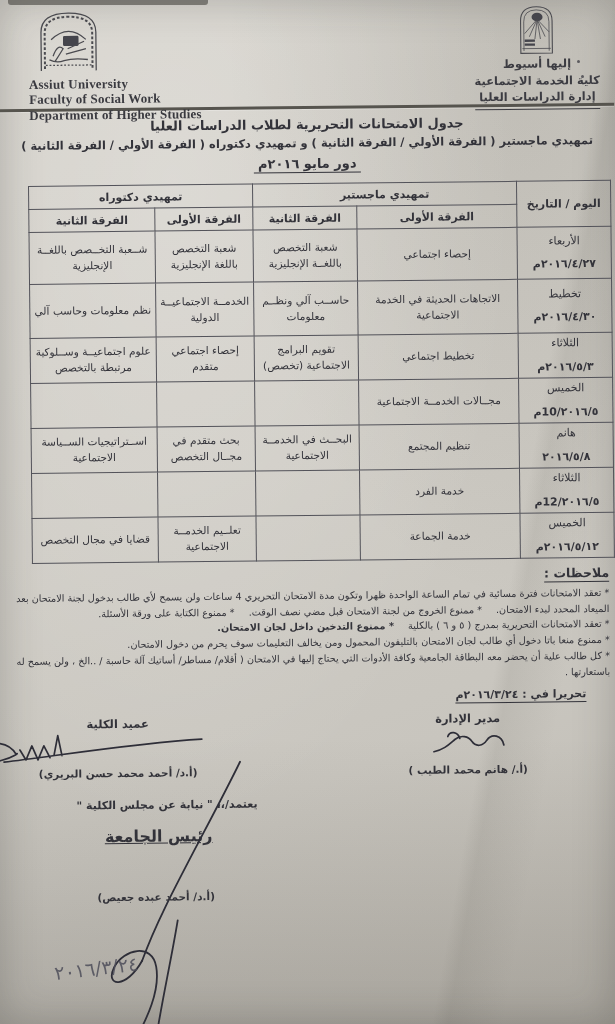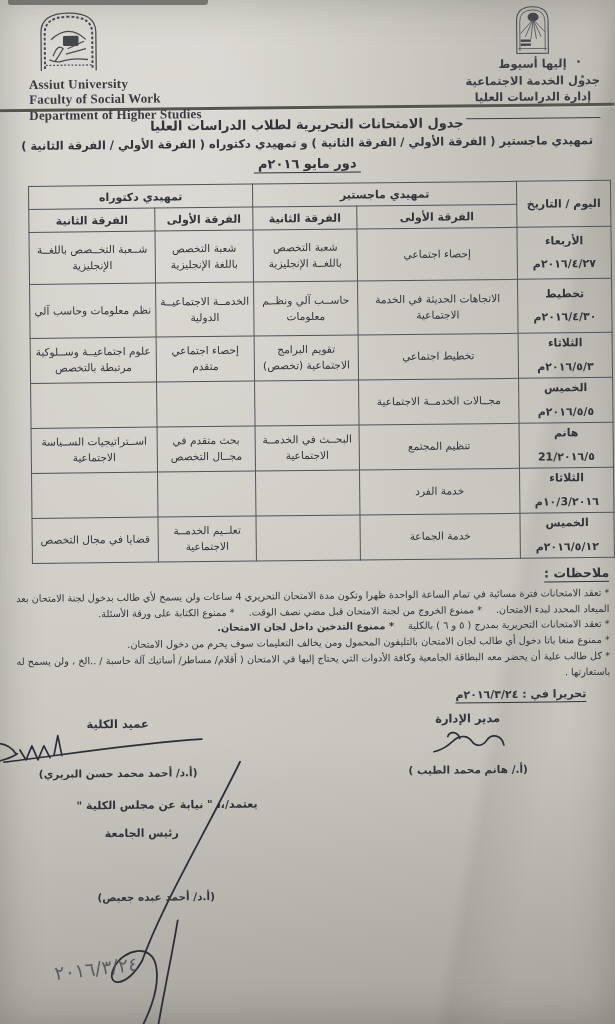"جدول الخدمة الاجتماعية" div { text: جدول -> كلية }
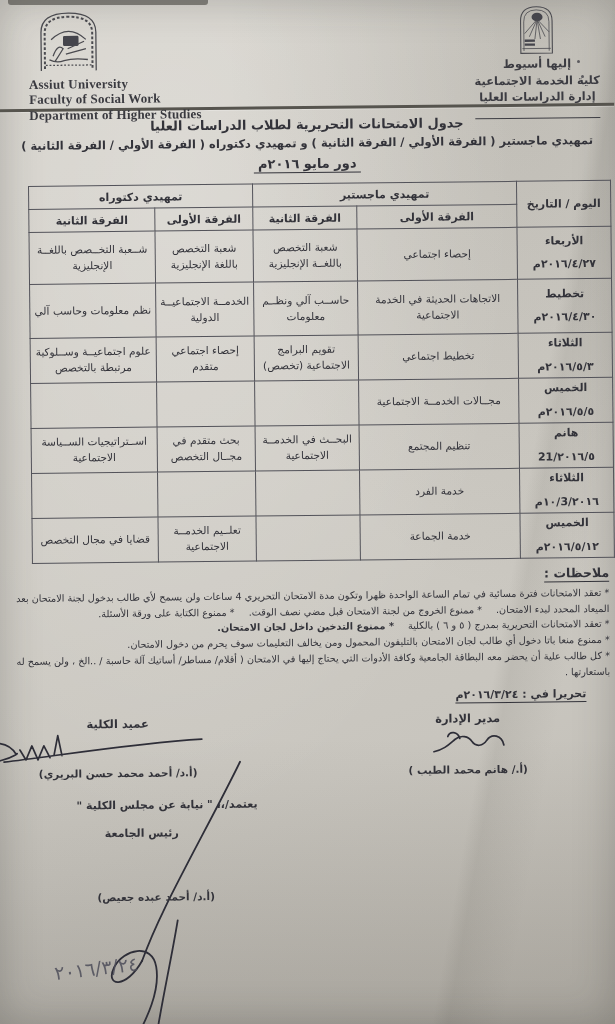"إدارة الدراسات العليا" .ar-hdr .u { padding-bottom: 12px -> 3px }
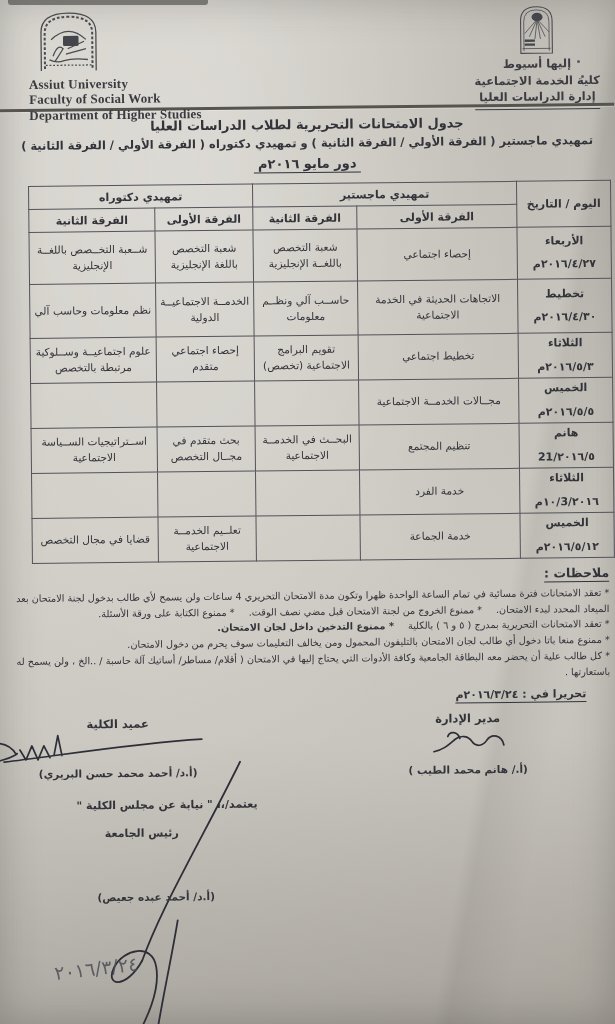"الأربعاء" .day { font-weight: bold -> normal }
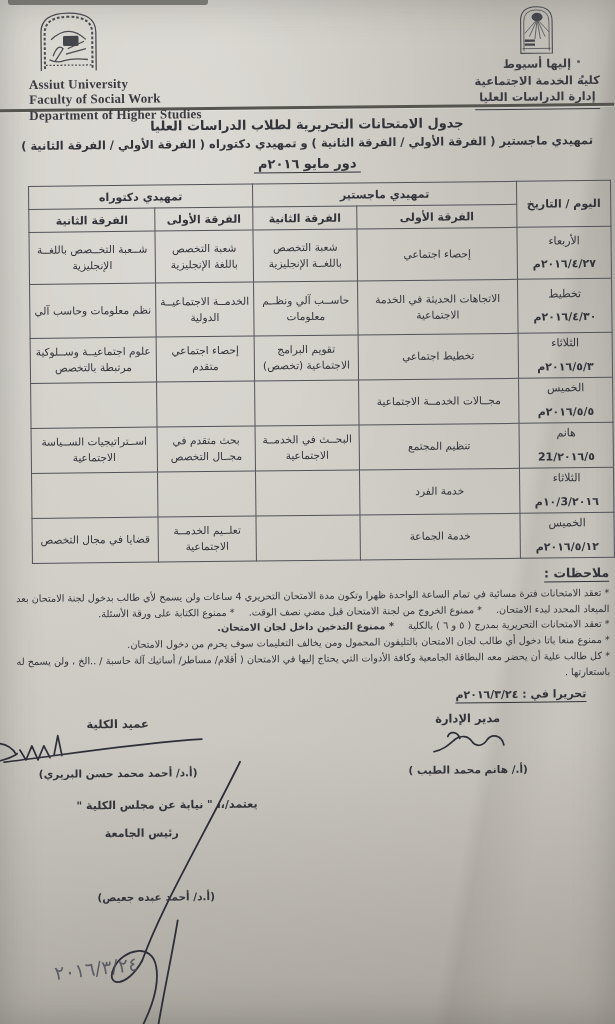"٢٠١٦/٥/٥م" div.date { text: ٢٠١٦/٥/٥م -> ٢٠١٦/٥/10م }
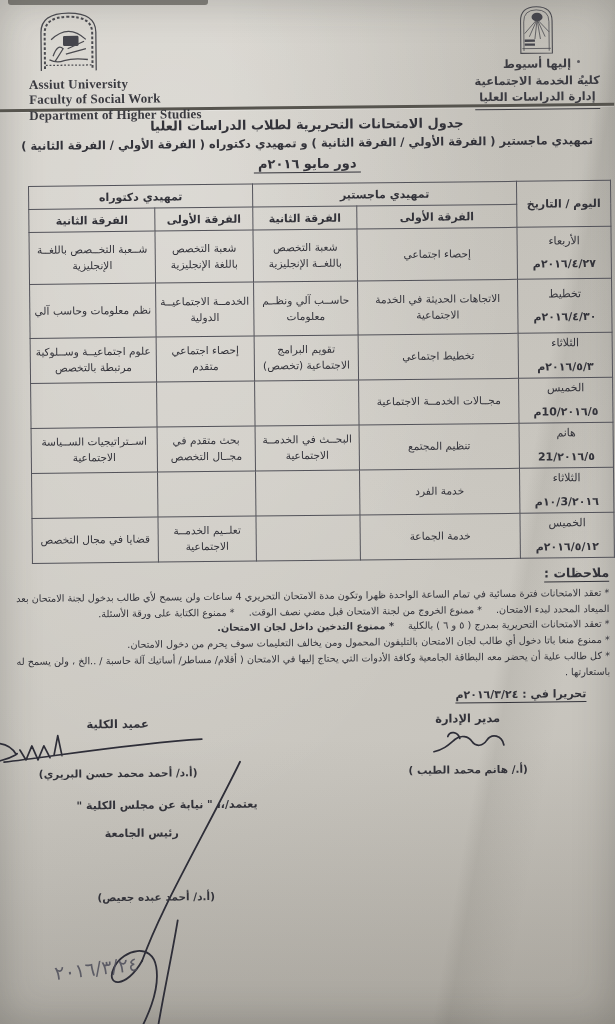"٢٠١٦/٥/21" div.date { text: ٢٠١٦/٥/21 -> ٢٠١٦/٥/٨ }
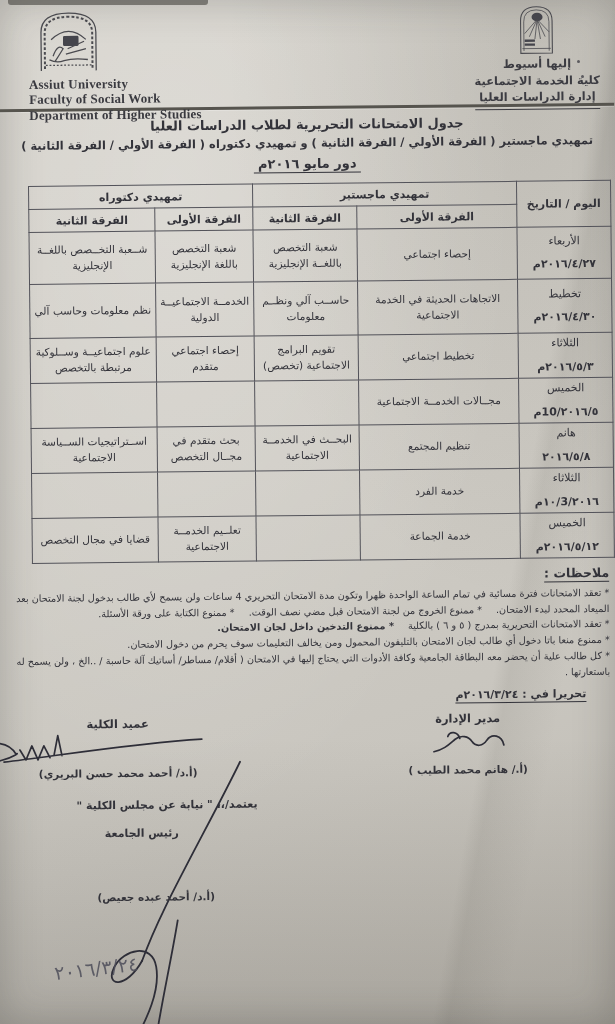"٢٠١٦/3/١٠م" div.date { text: ٢٠١٦/3/١٠م -> ٢٠١٦/٥/12م }
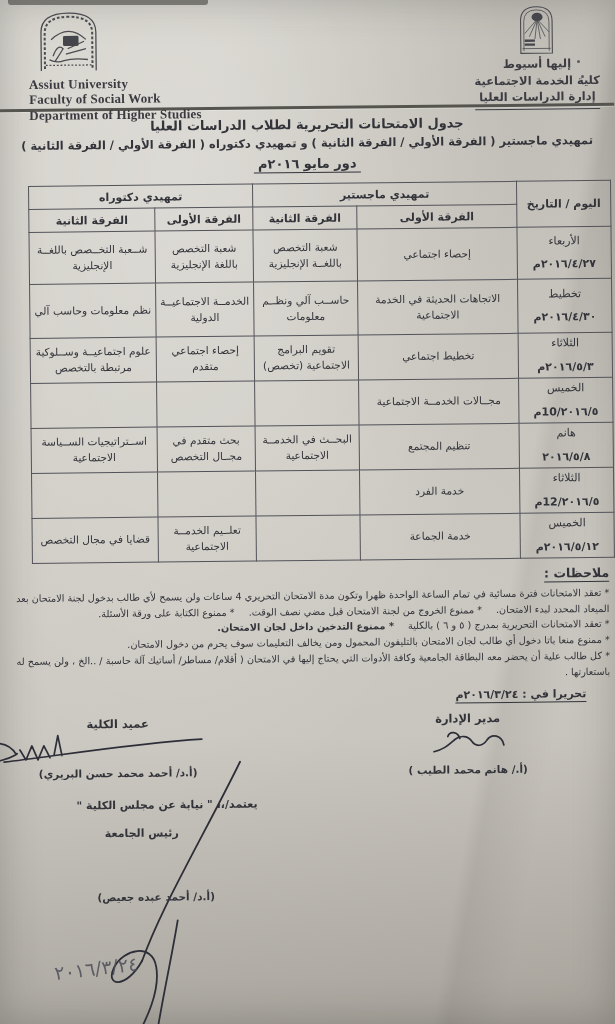"رئيس الجامعة" .president-title { font-size: 11px -> 16px; text-decoration: none -> underline }
